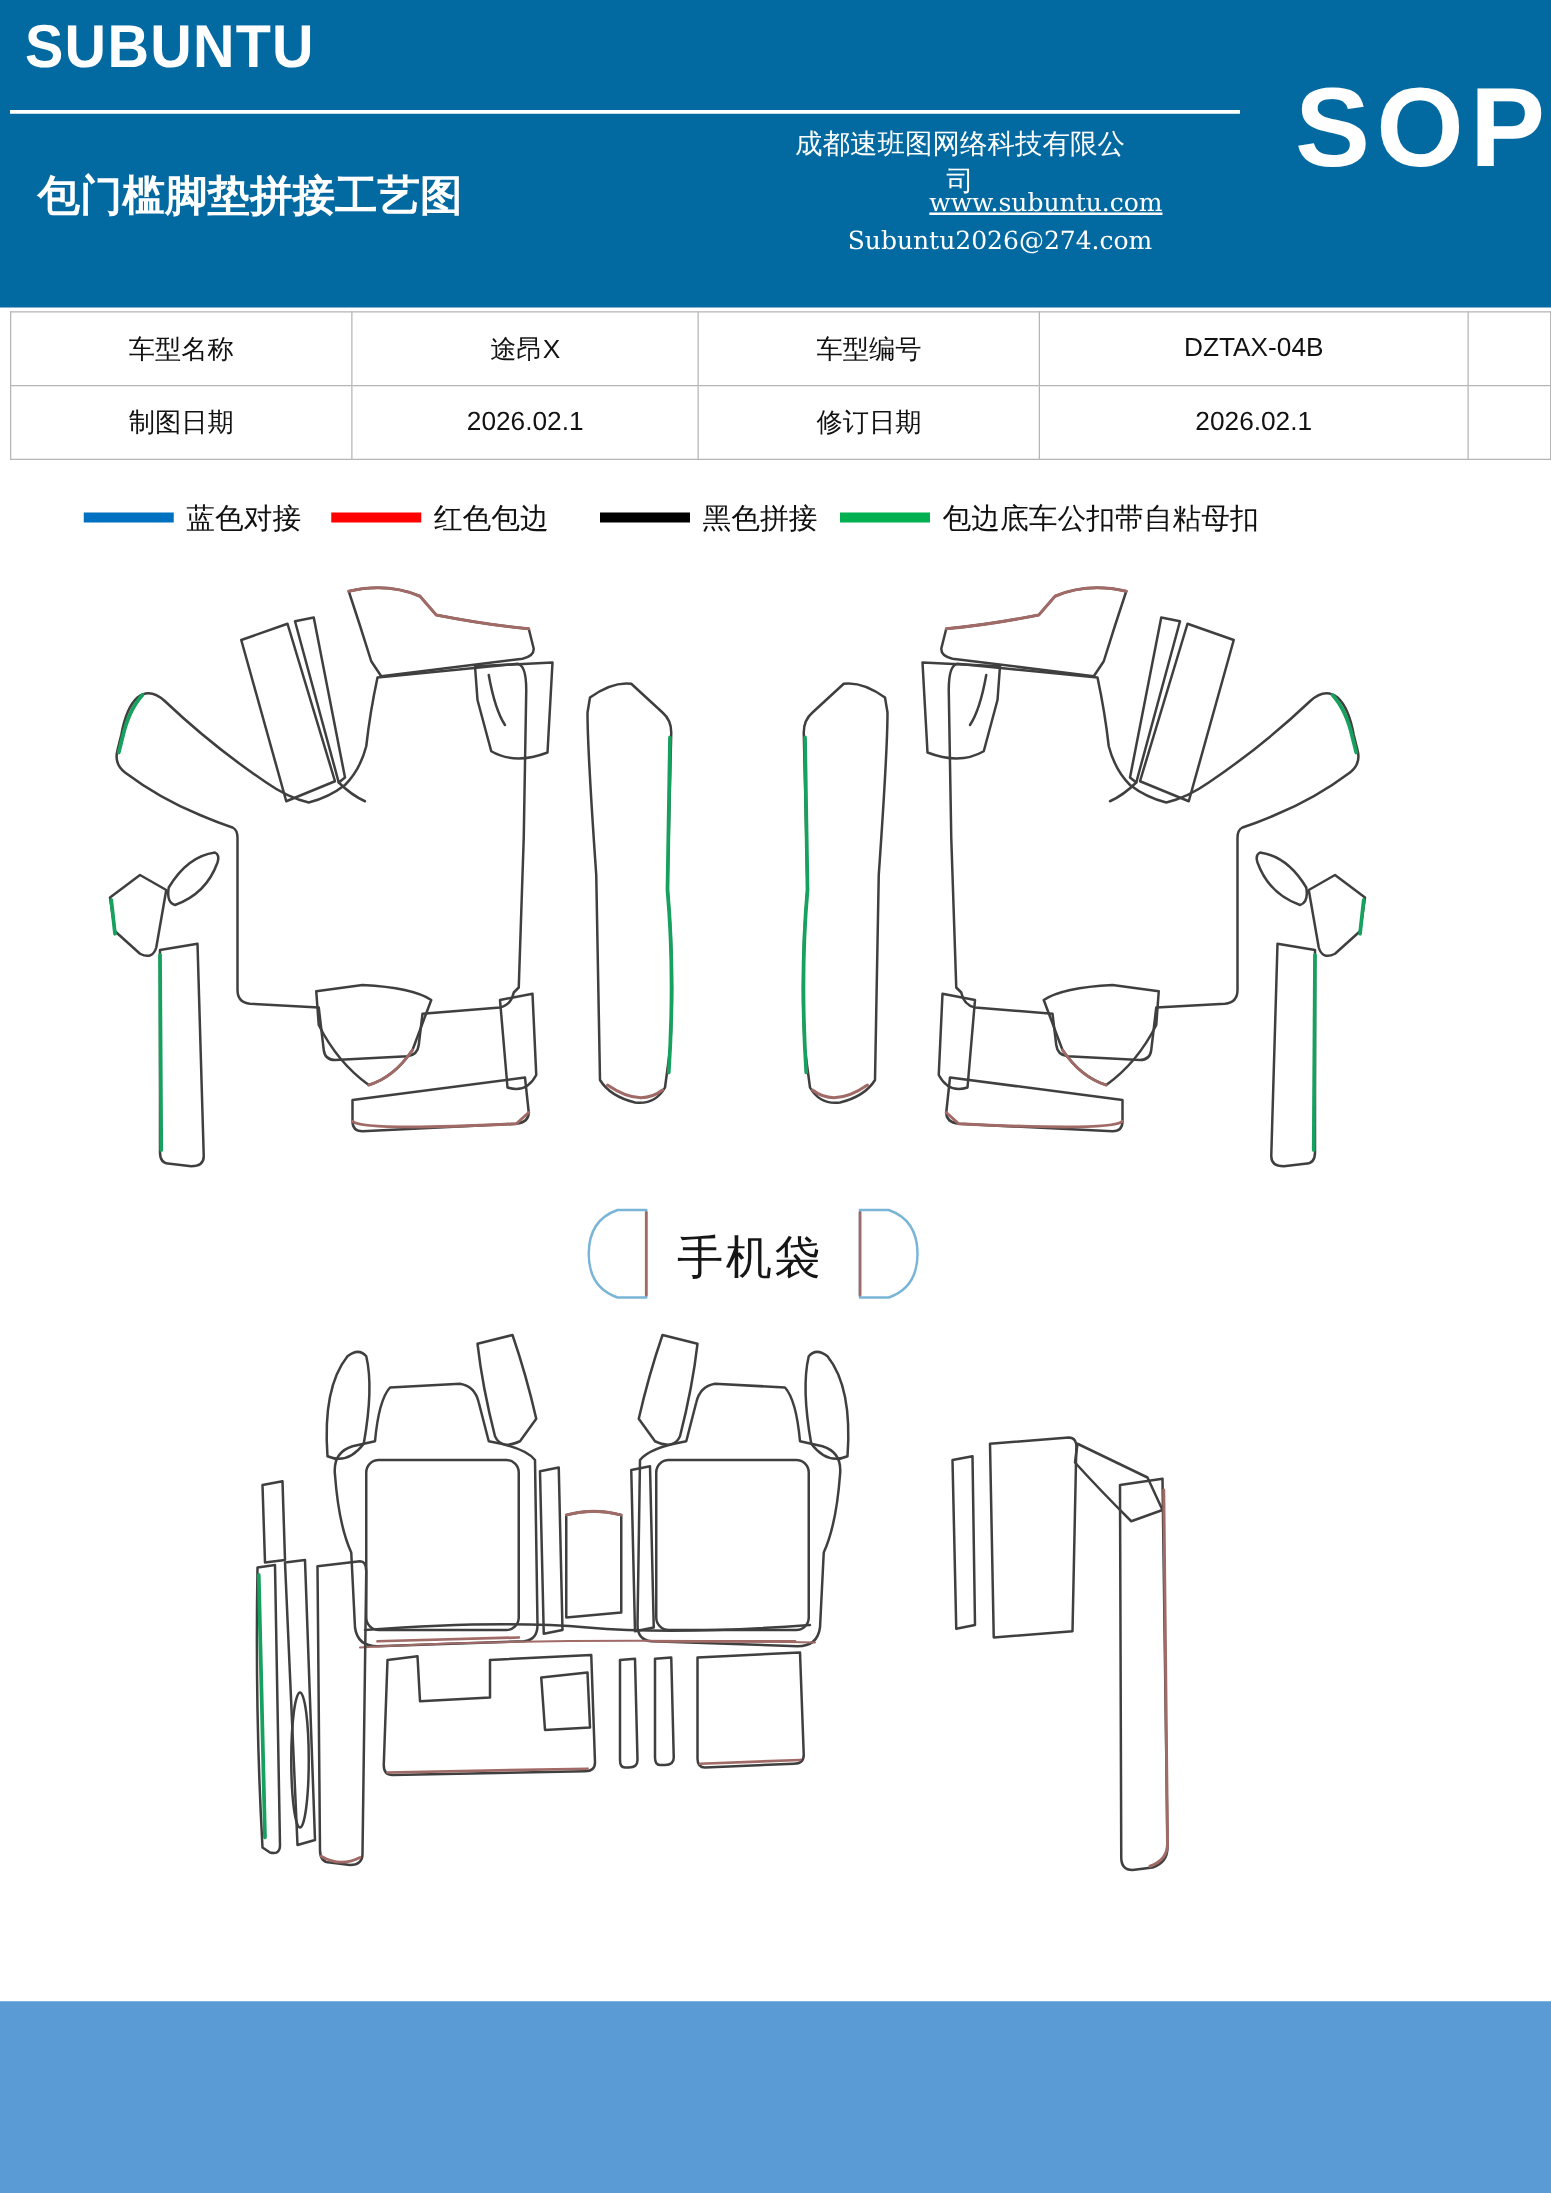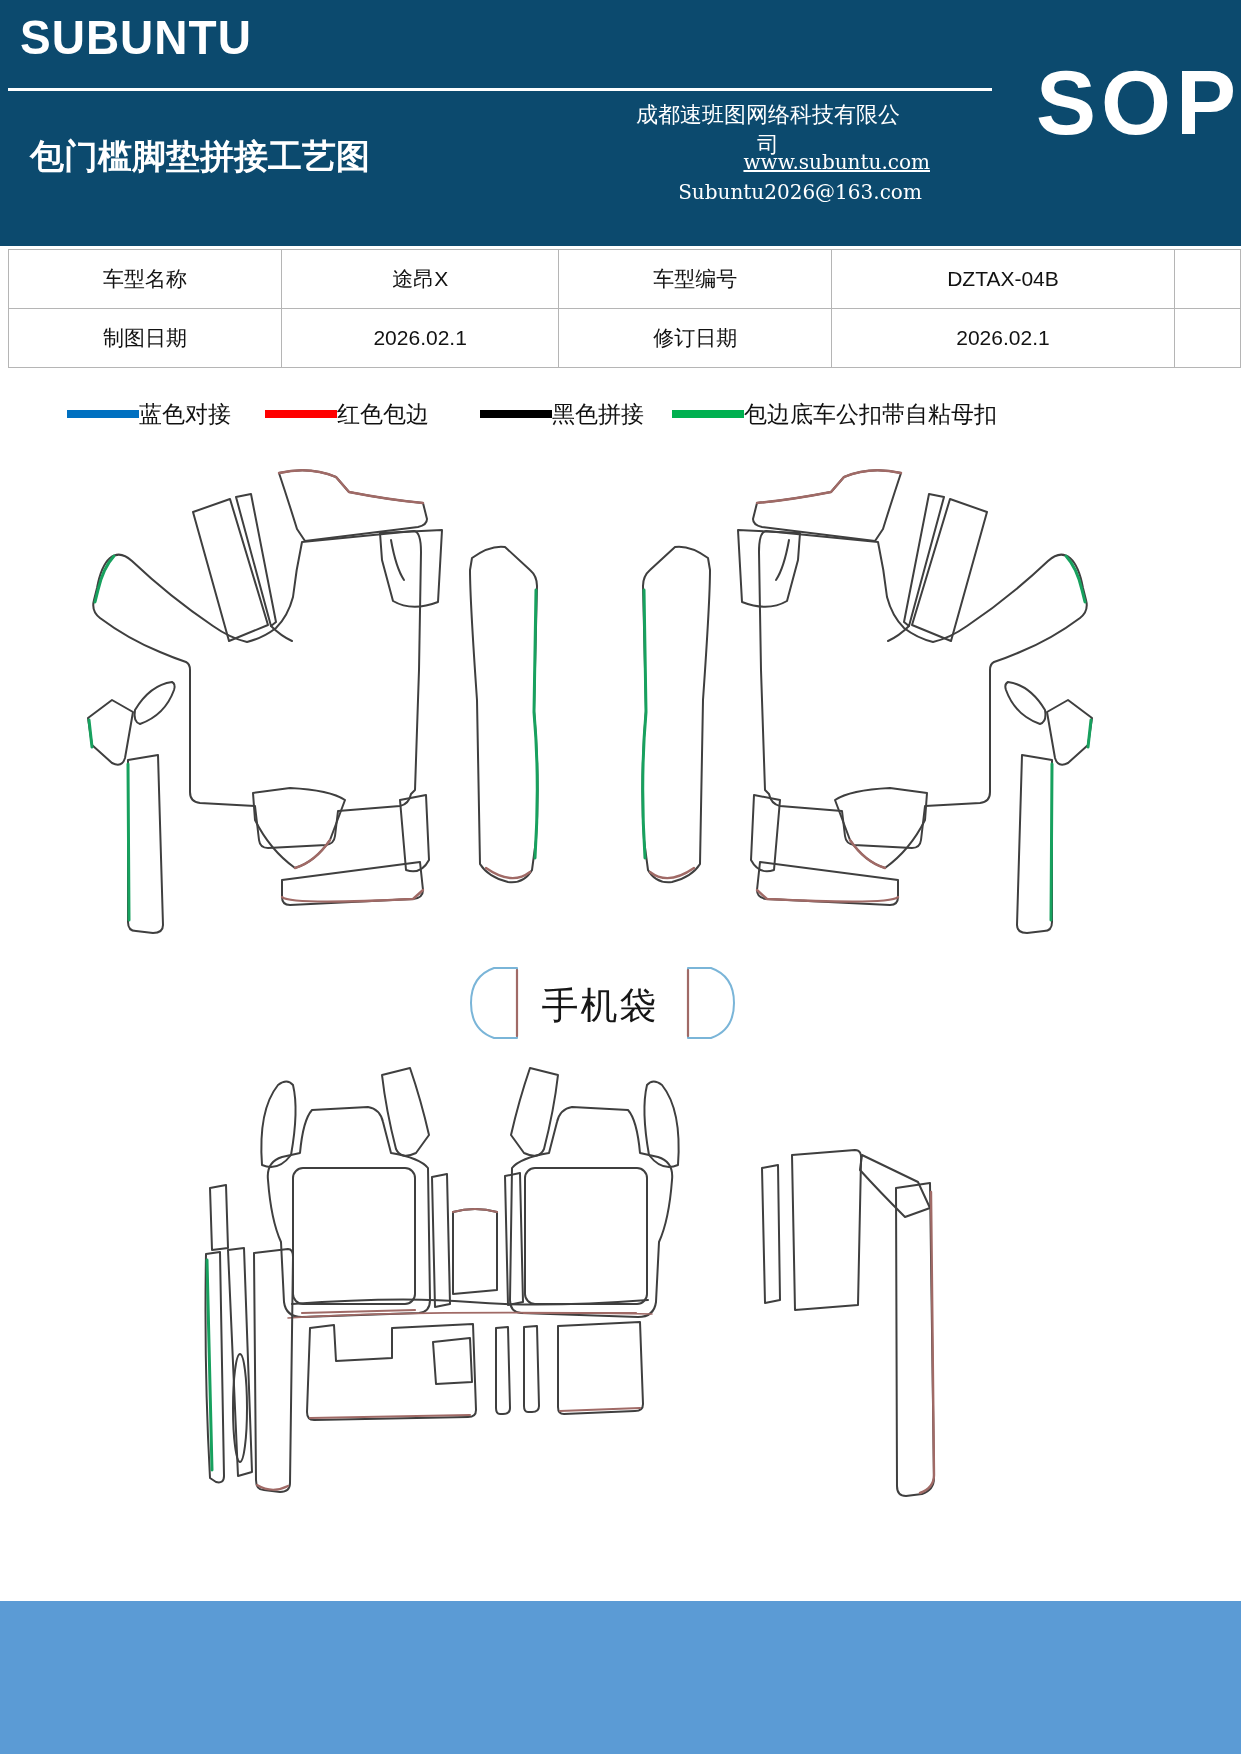"SUBUNTU" .header { background: #0c4a6e -> #0369a1 }
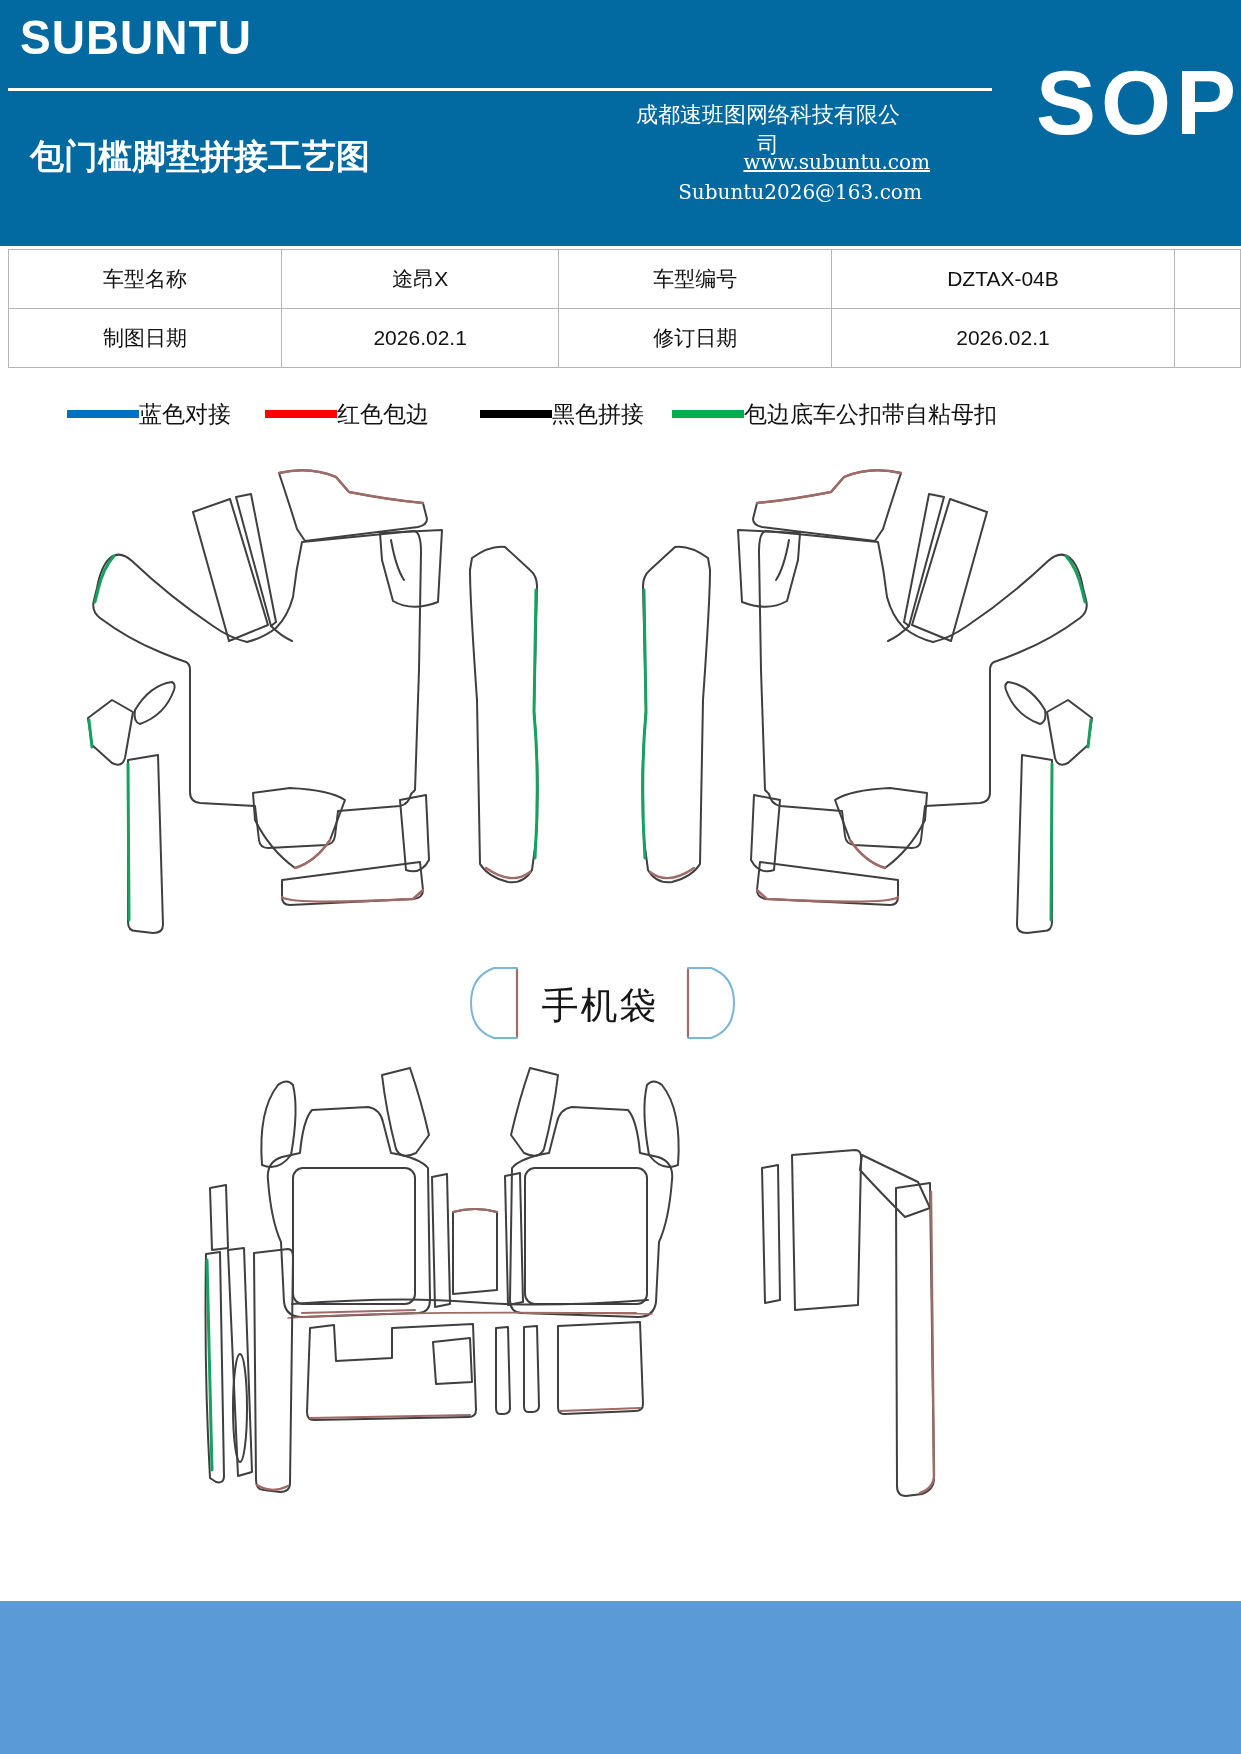"Subuntu2026@163.com" div.abs { text: Subuntu2026@163.com -> Subuntu2026@274.com }
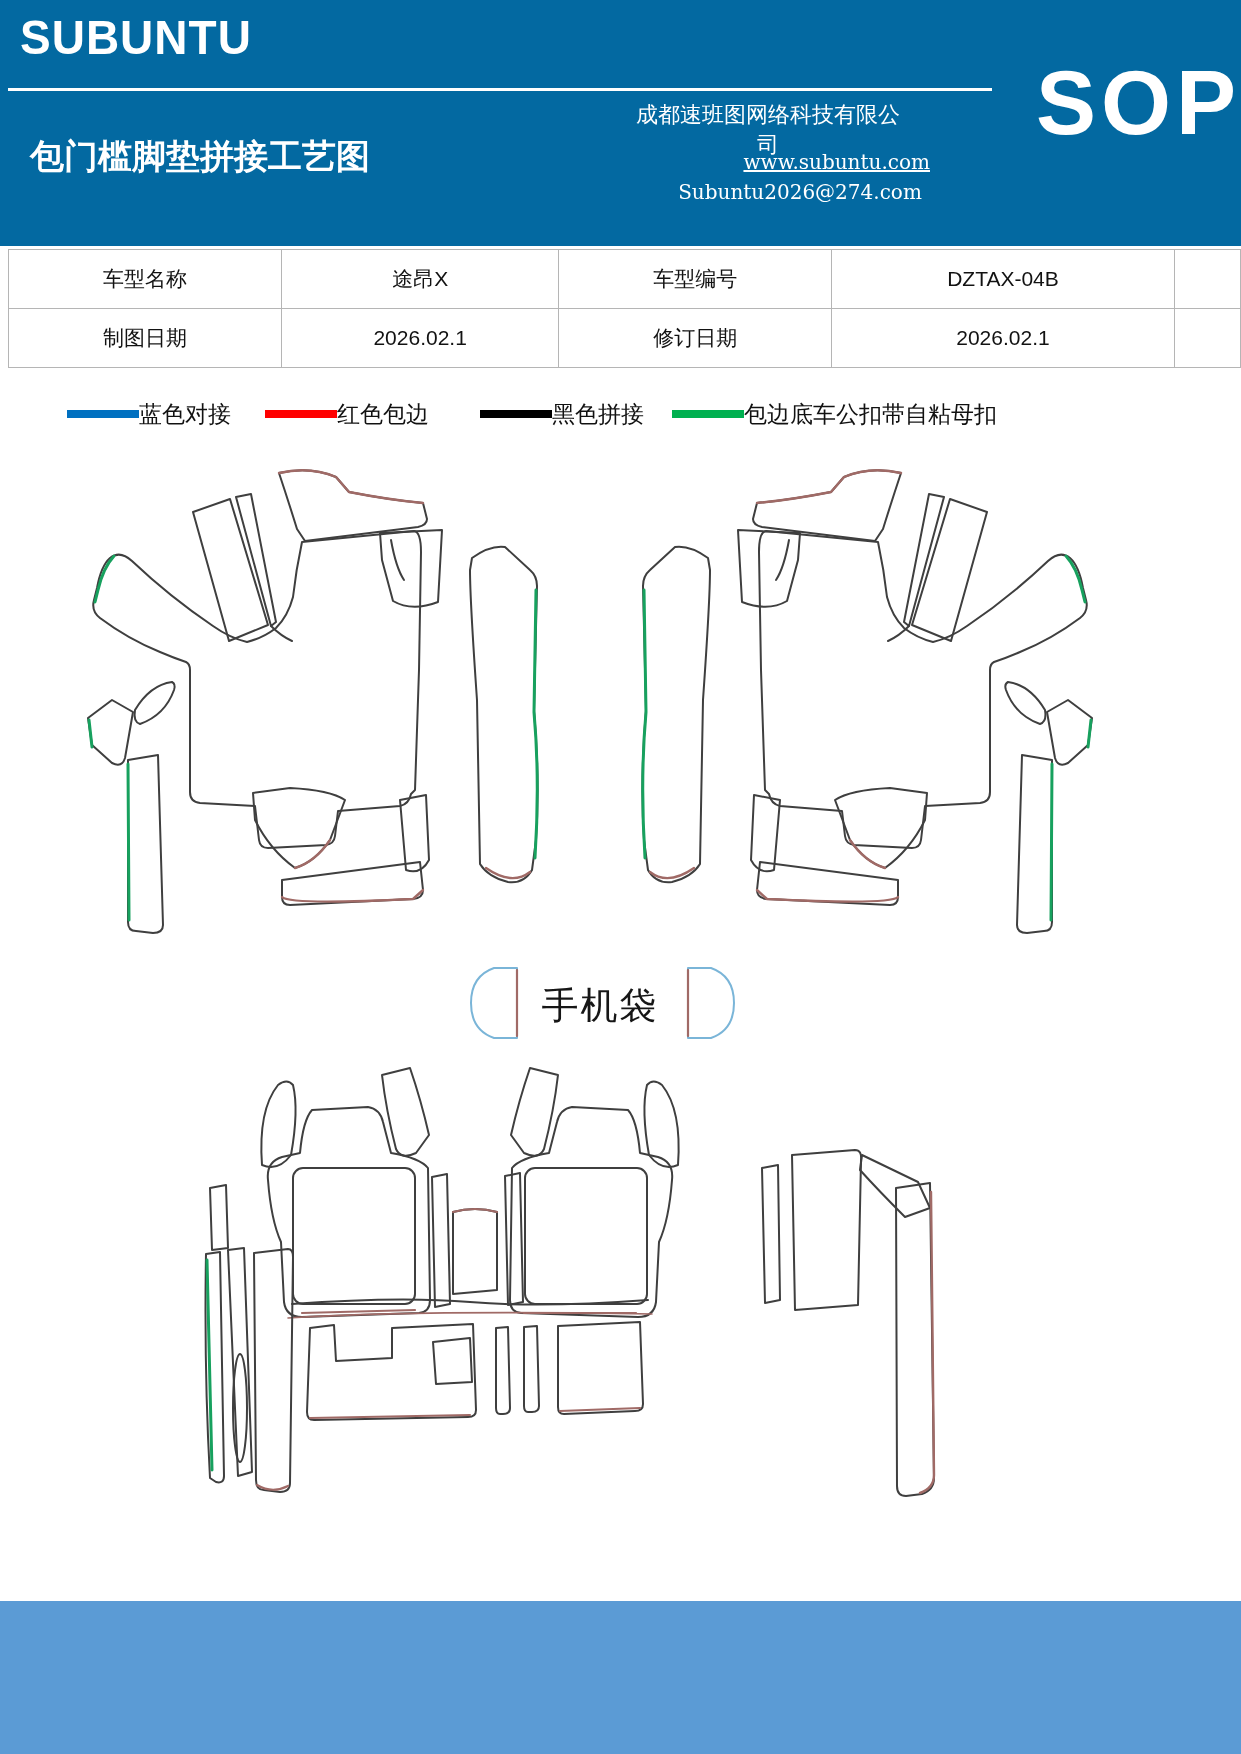"蓝色对接" .legend-item { gap: none -> 10px }
